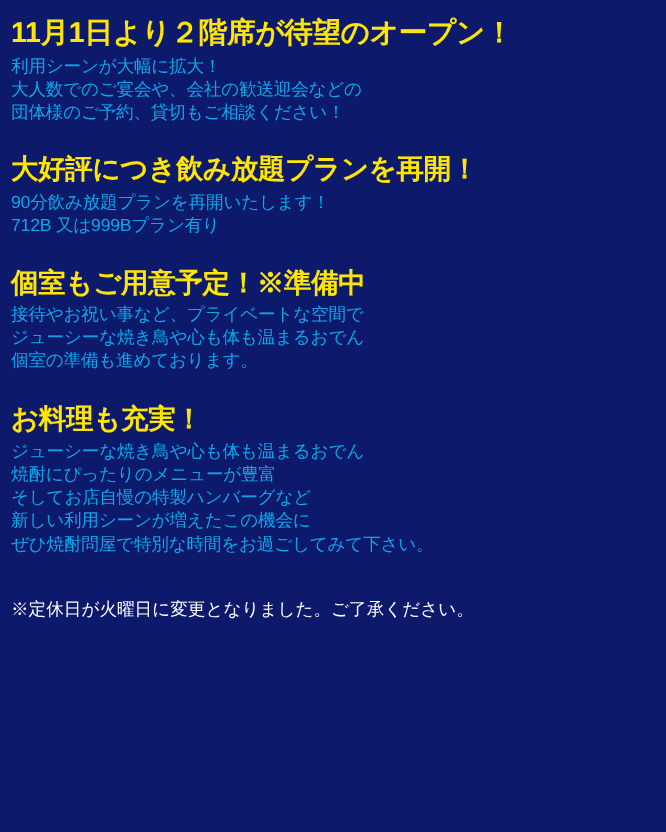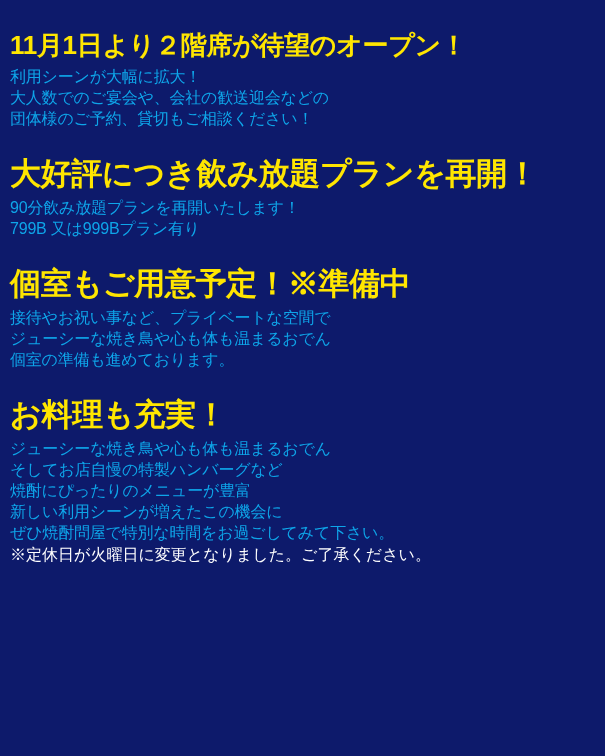"11月1日より２階席が待望のオープン！" .page { padding: 26px 10px 0 10px -> 10px 10px 0 10px }
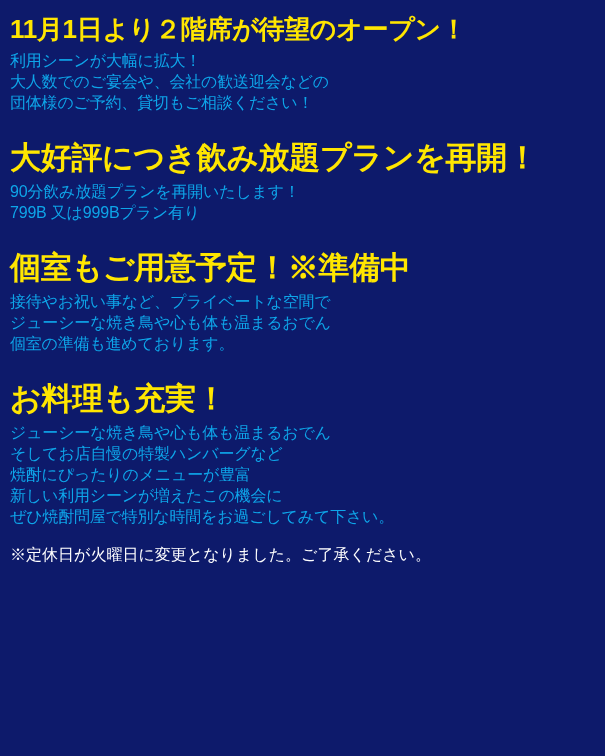"大好評につき飲み放題プランを再開！" .heading { font-size: 31px -> 25px }
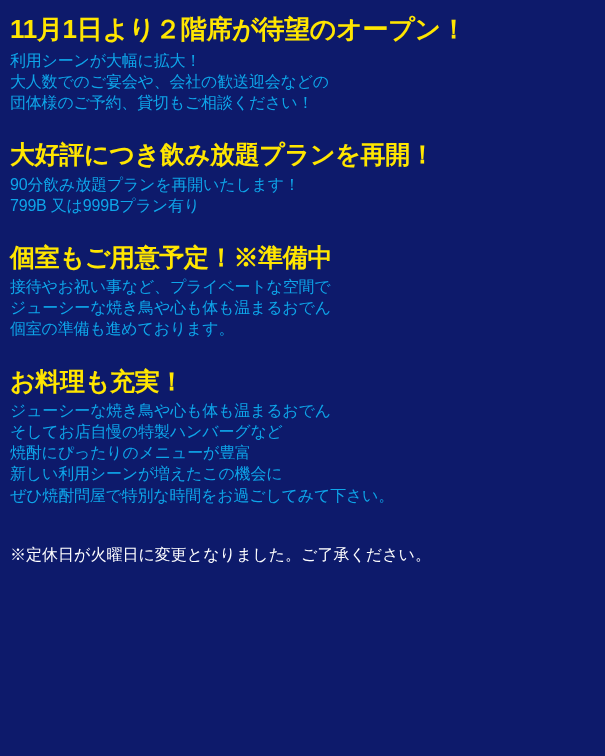"799B 又は999Bプラン有り" div.body-line { text: 799B -> 712B }
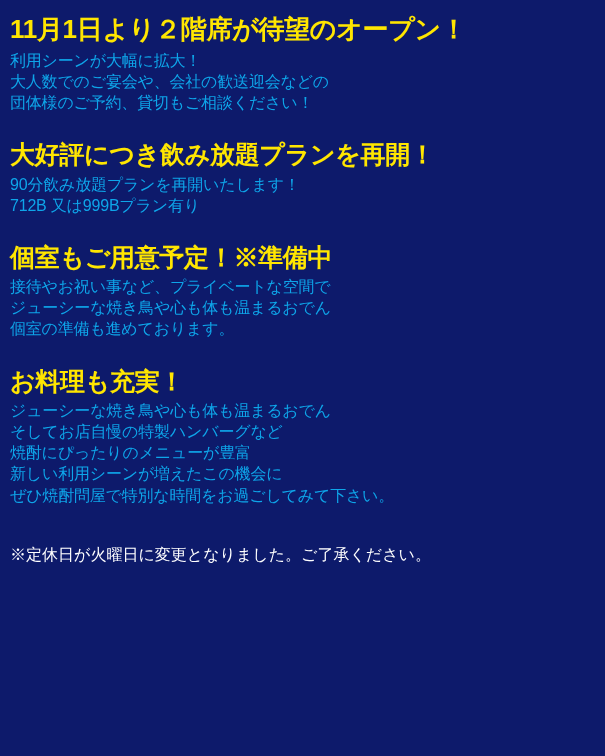"そしてお店自慢の特製ハンバーグなど" div.body-line { order: before "焼酎にぴったりのメニューが豊富" -> after "焼酎にぴったりのメニューが豊富" }
